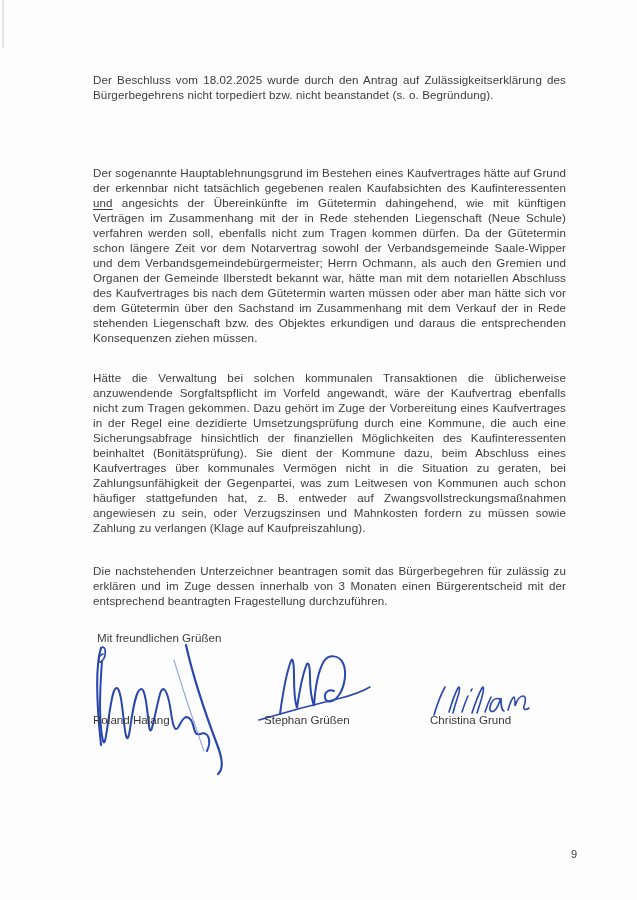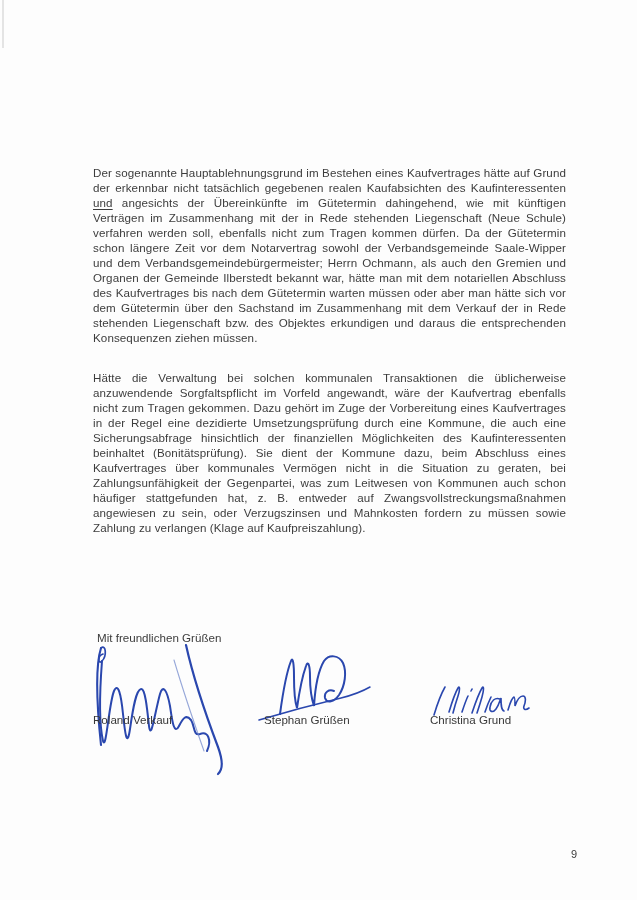"Der Beschluss vom 18.02.2025 wurde" p.para { html: none -> <p>Der Beschluss vom 18.02.2025 wurde durch den Antrag auf Zulässigkeitserklärung des Bürgerbegehrens nicht torpediert bzw. nicht beanstandet (s. o. Begründung).</p> }
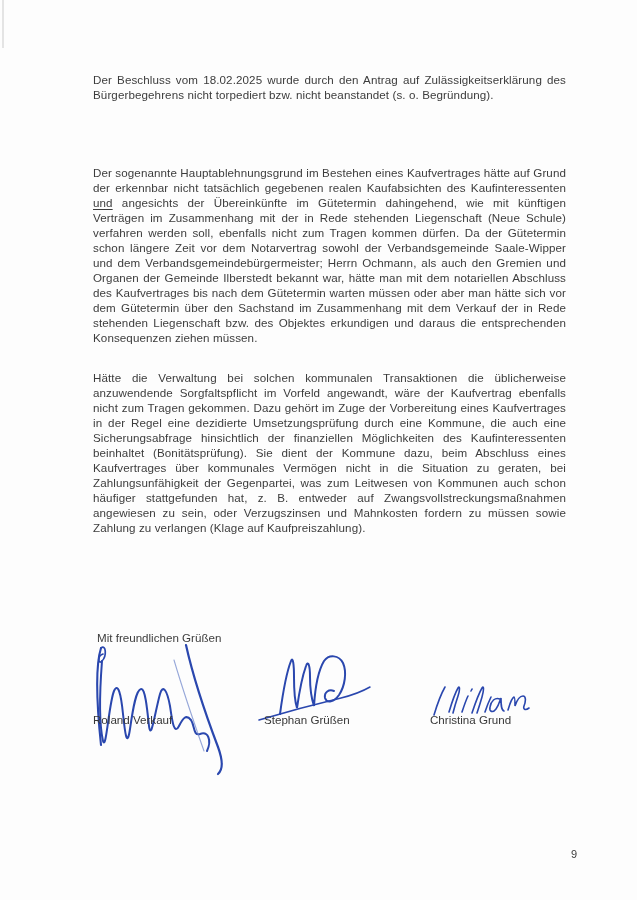"Die nachstehenden Unterzeichner" p.para { html: none -> <p>Die nachstehenden Unterzeichner beantragen somit das Bürgerbegehren für zulässig zu erklären und im Zuge dessen innerhalb von 3 Monaten einen Bürgerentscheid mit der entsprechend beantragten Fragestellung durchzuführen.</p> }
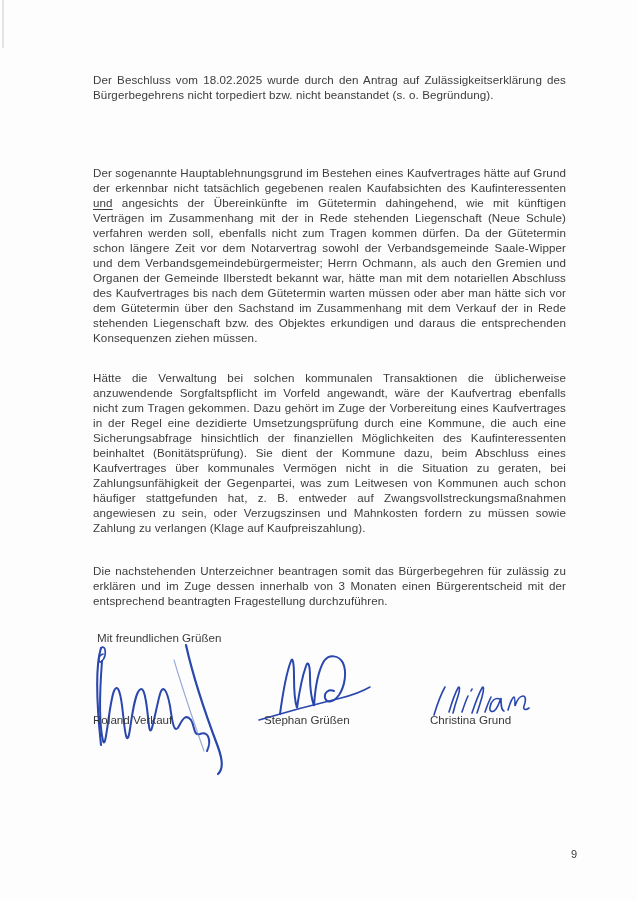"Roland Verkauf" span.signer-name { text: Verkauf -> Halang }
